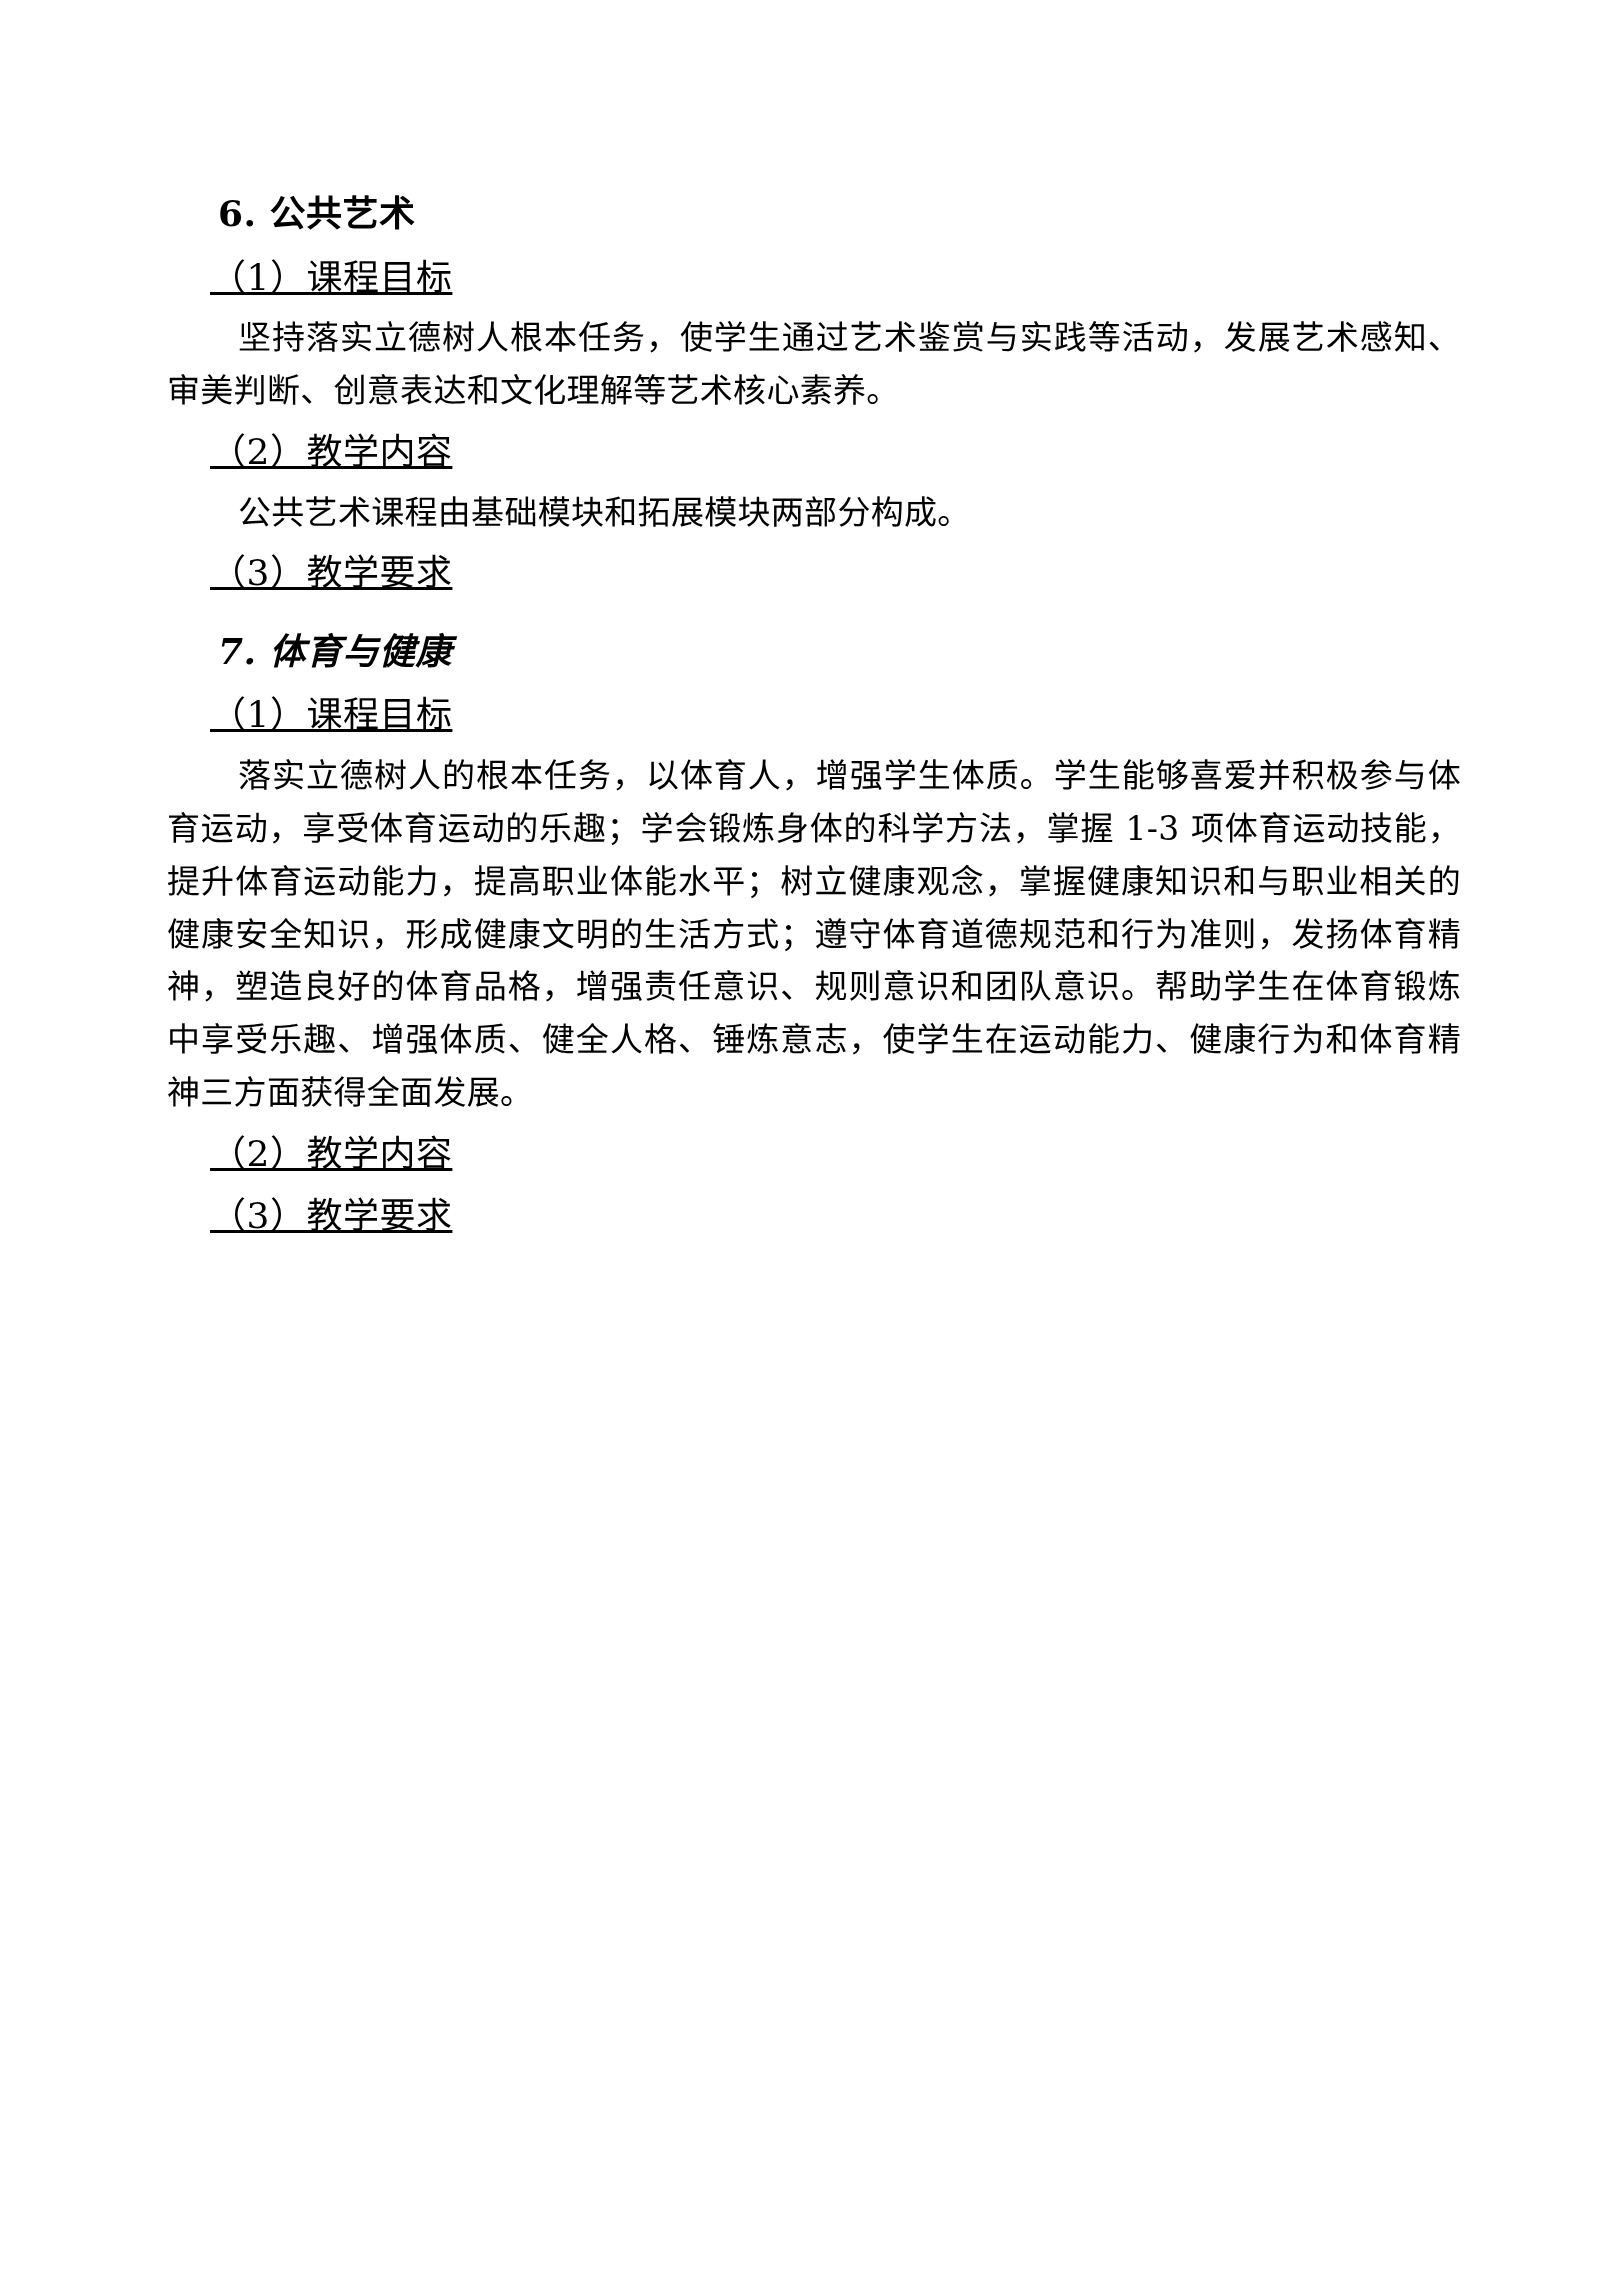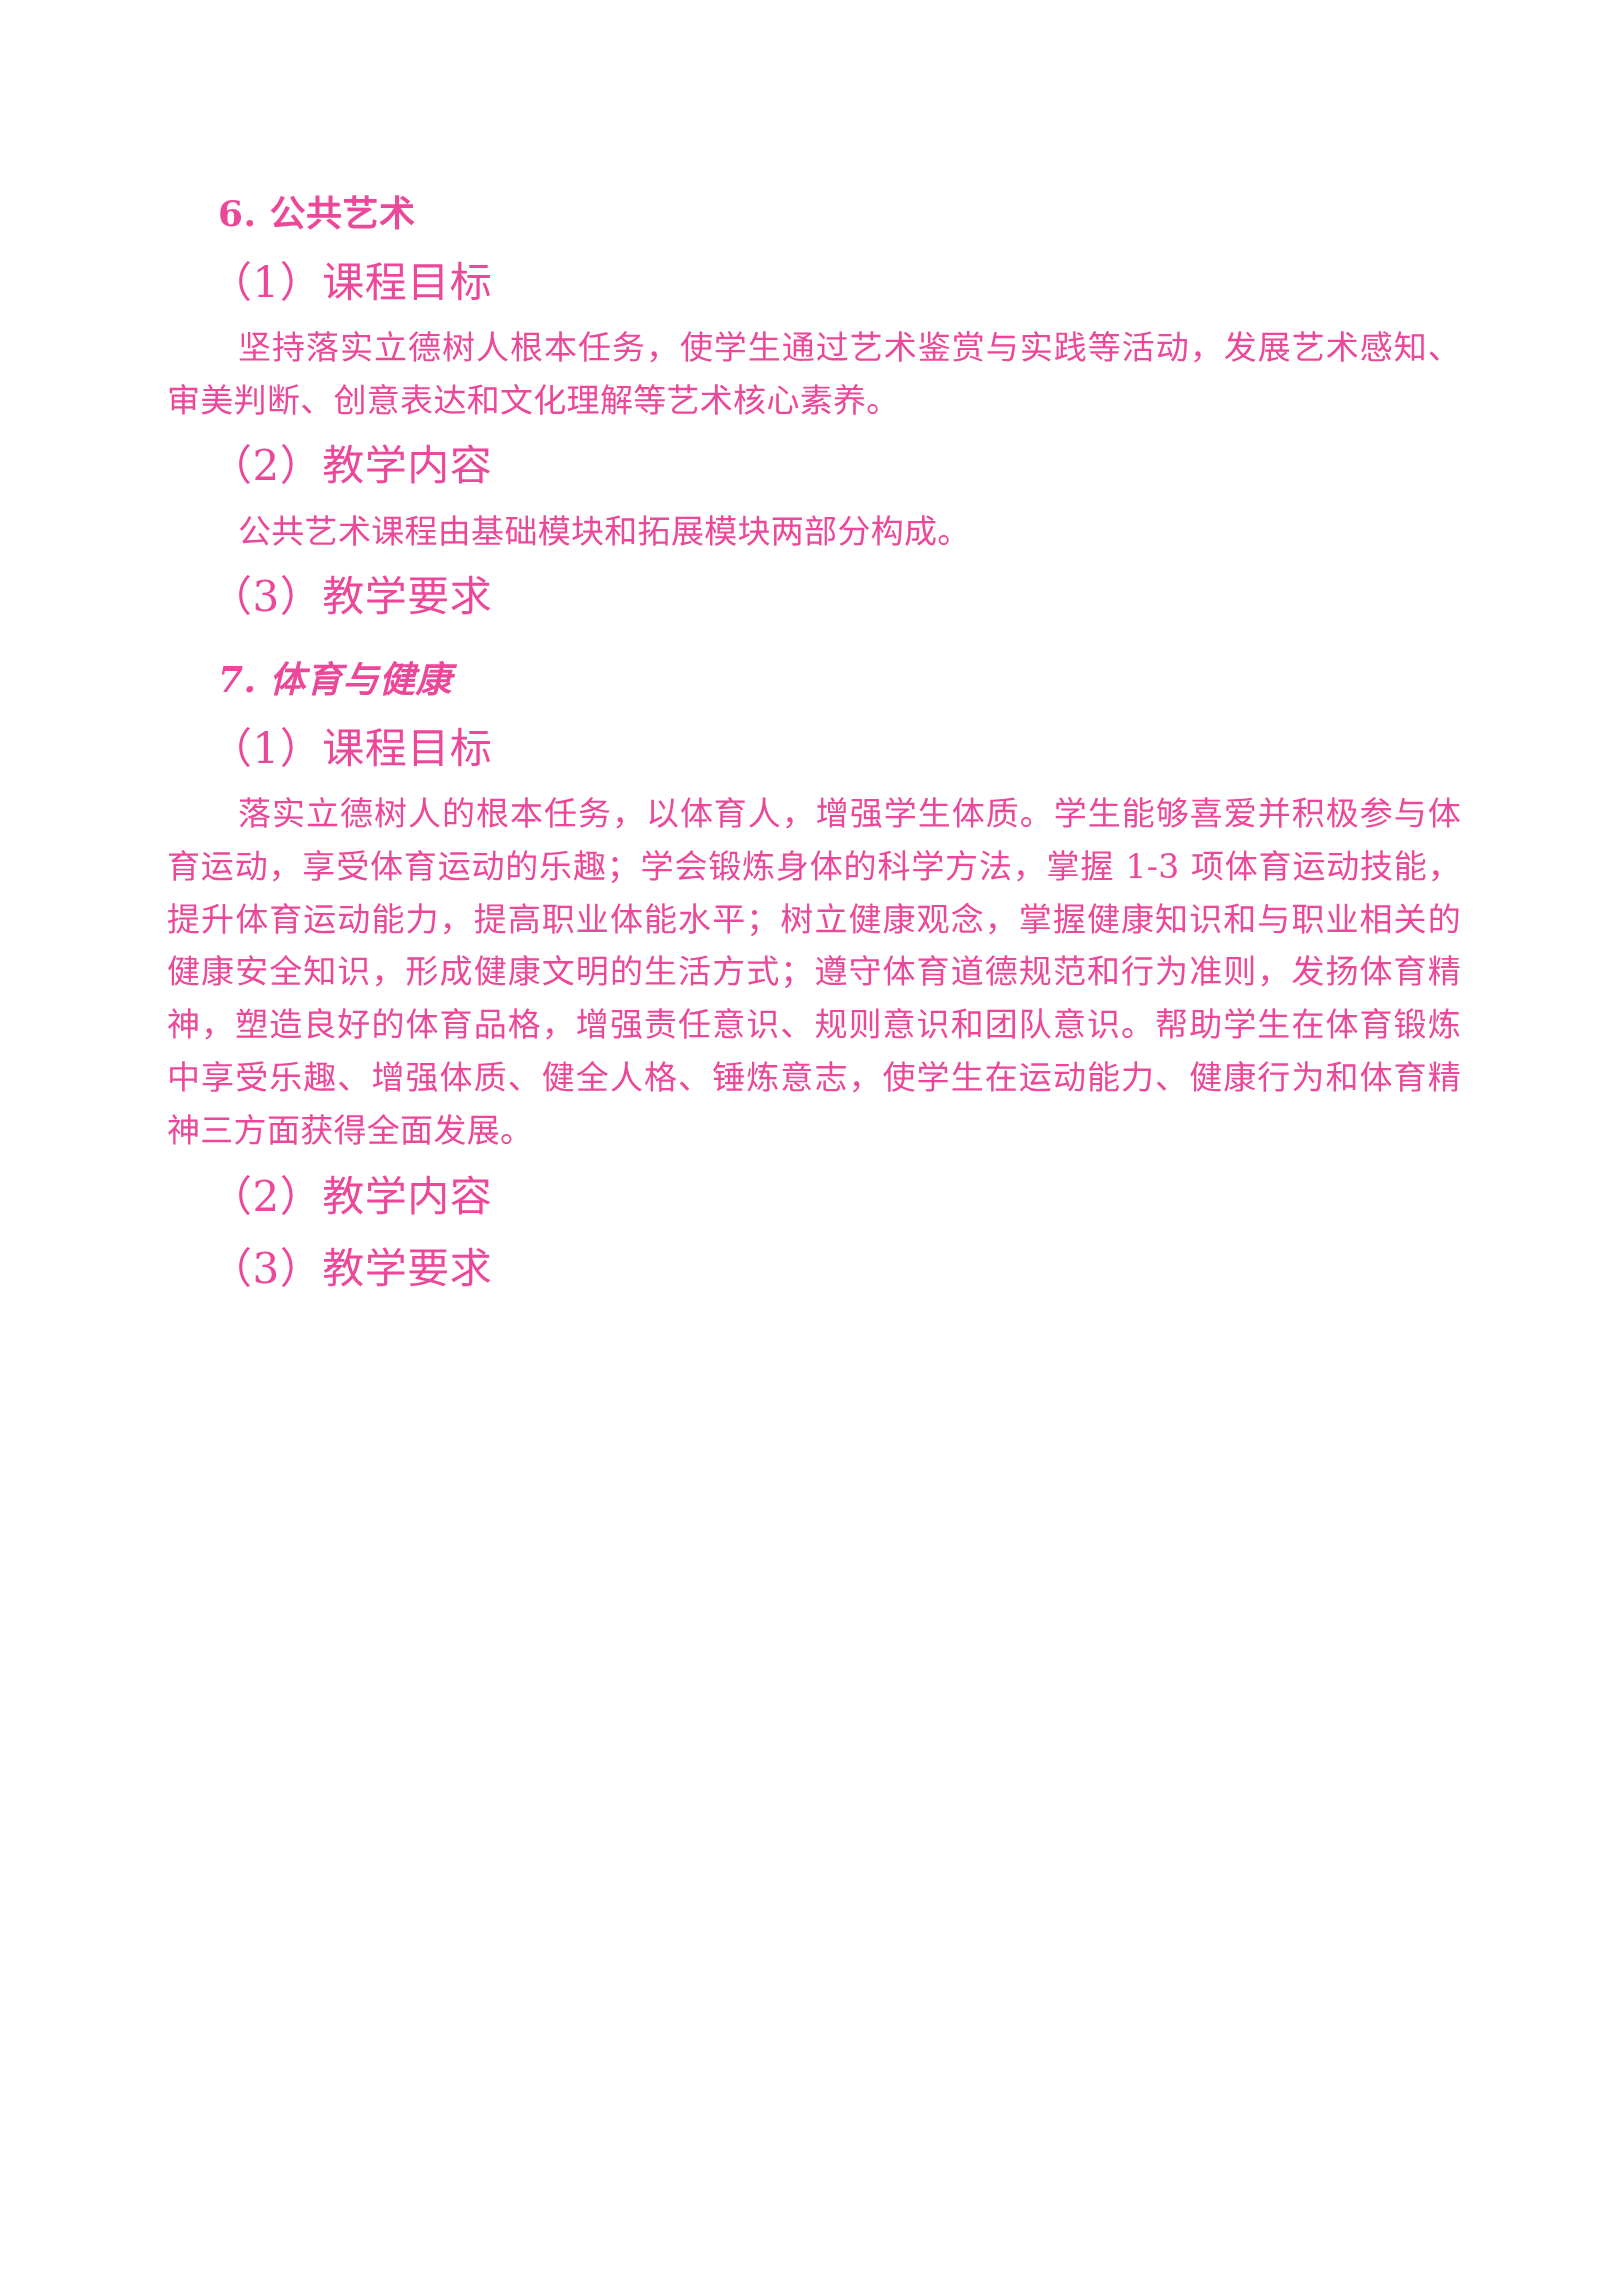"6. 公共艺术" .content { color: #ec4899 -> #000000 }
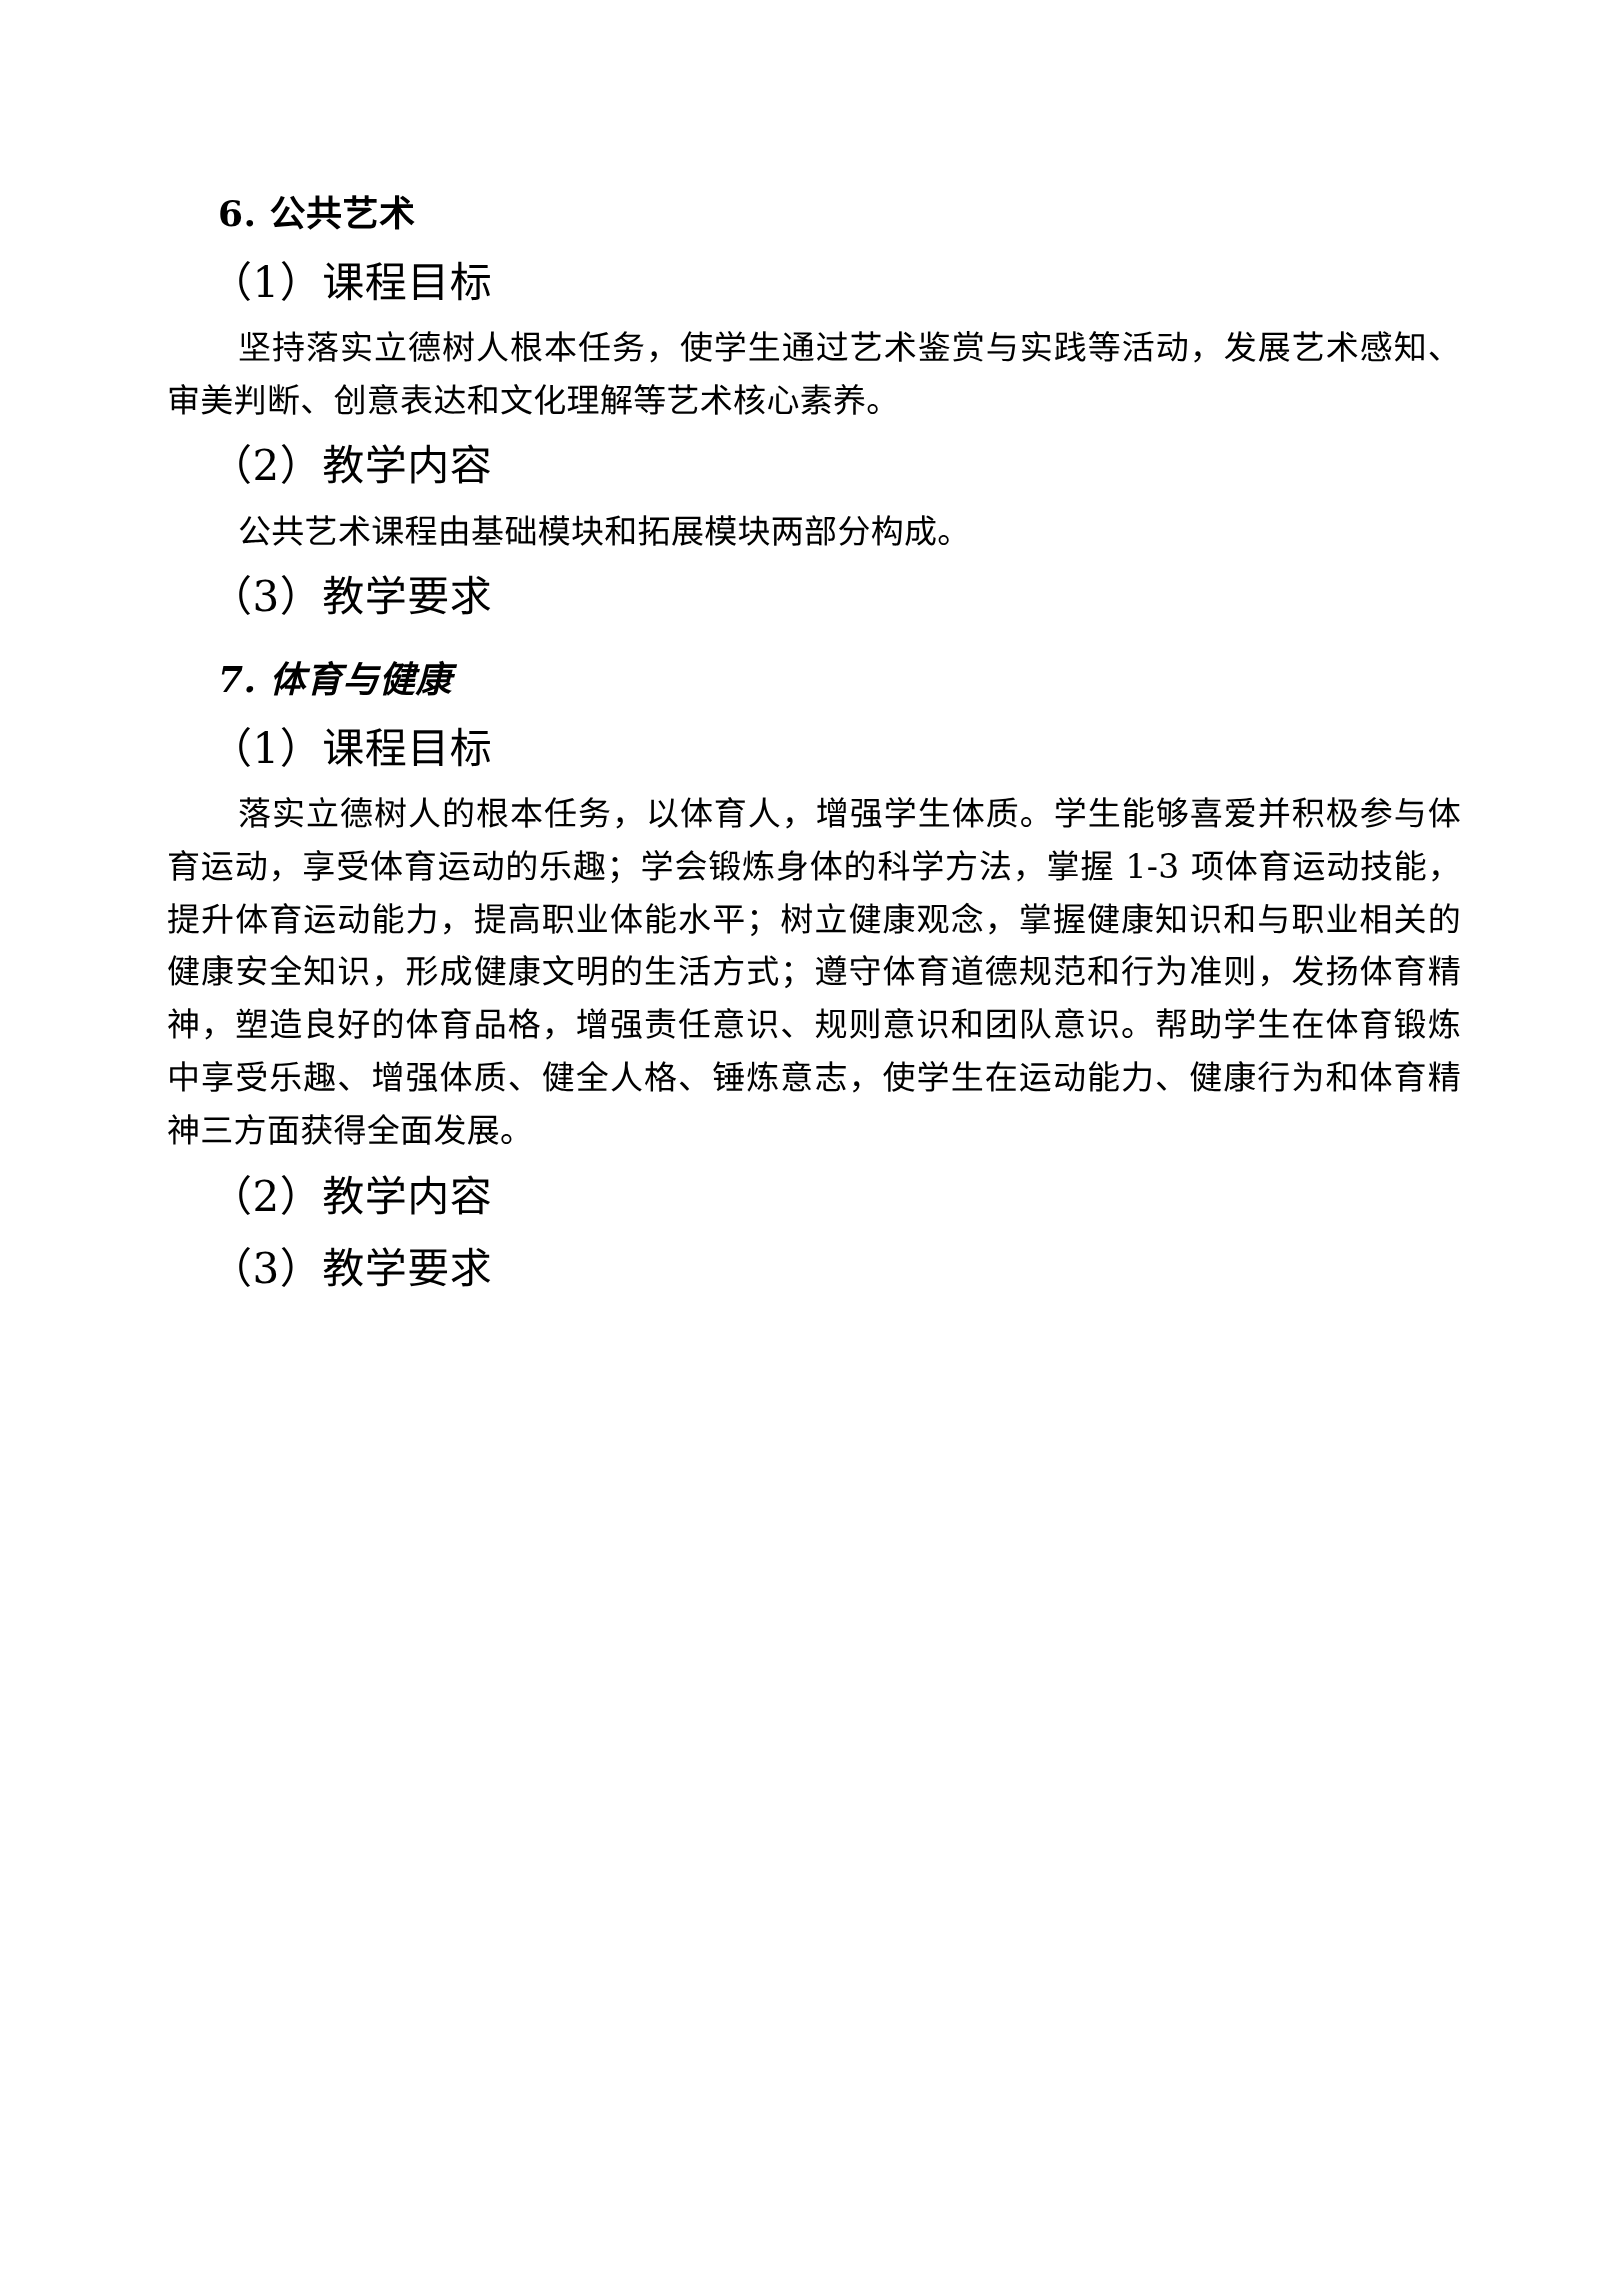"（1）课程目标" .subhead { font-size: 42px -> 36px; text-decoration: none -> underline }
